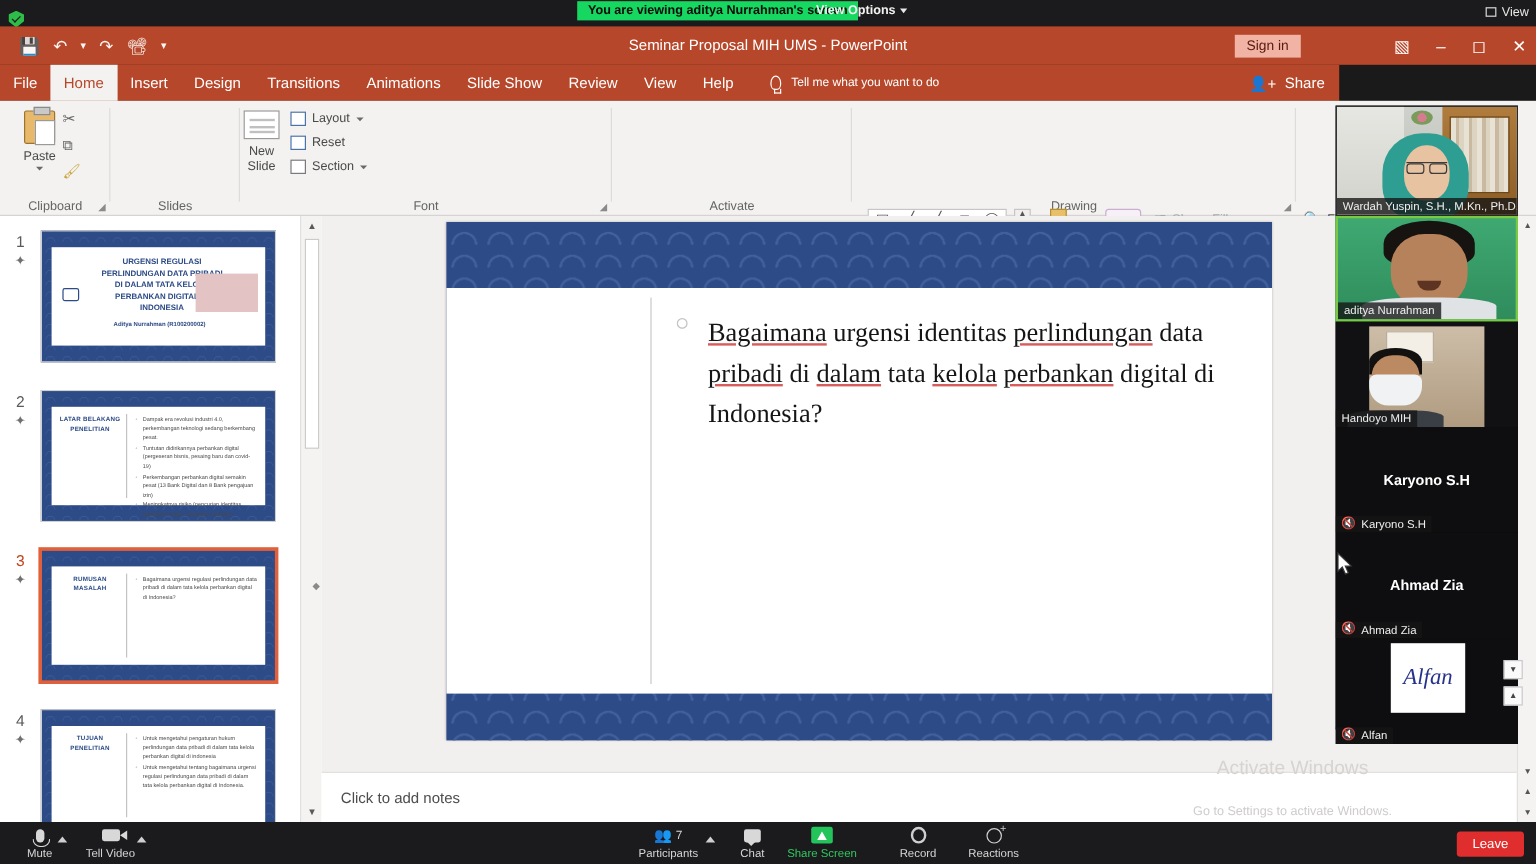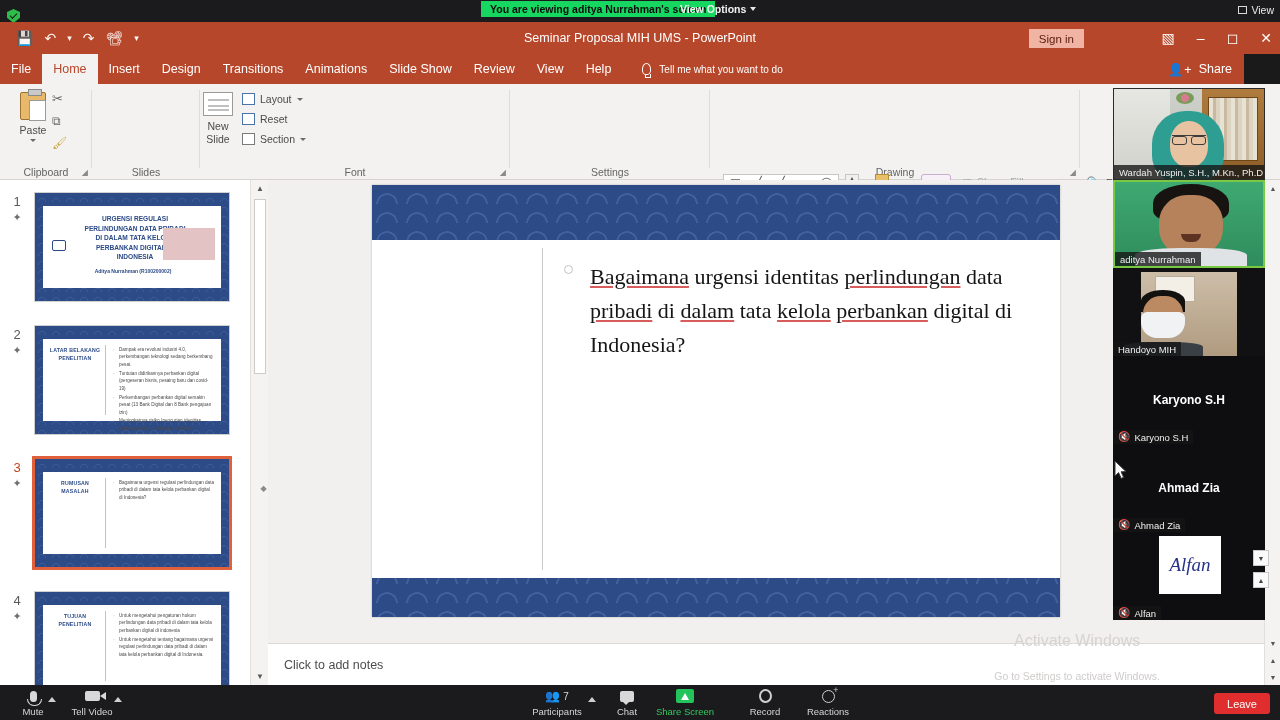"File" .ribbon-tabs { width: 1244px -> 1116px }
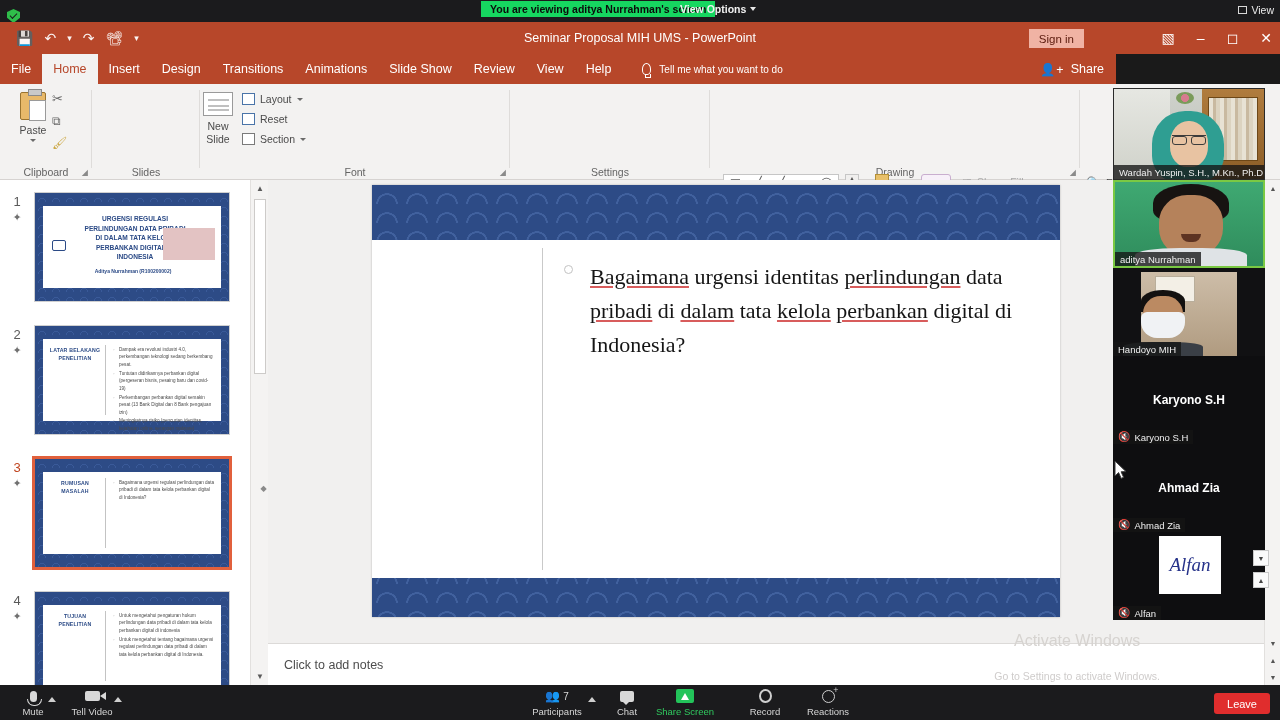"Settings" div.glabel { text: Settings -> Activate }
